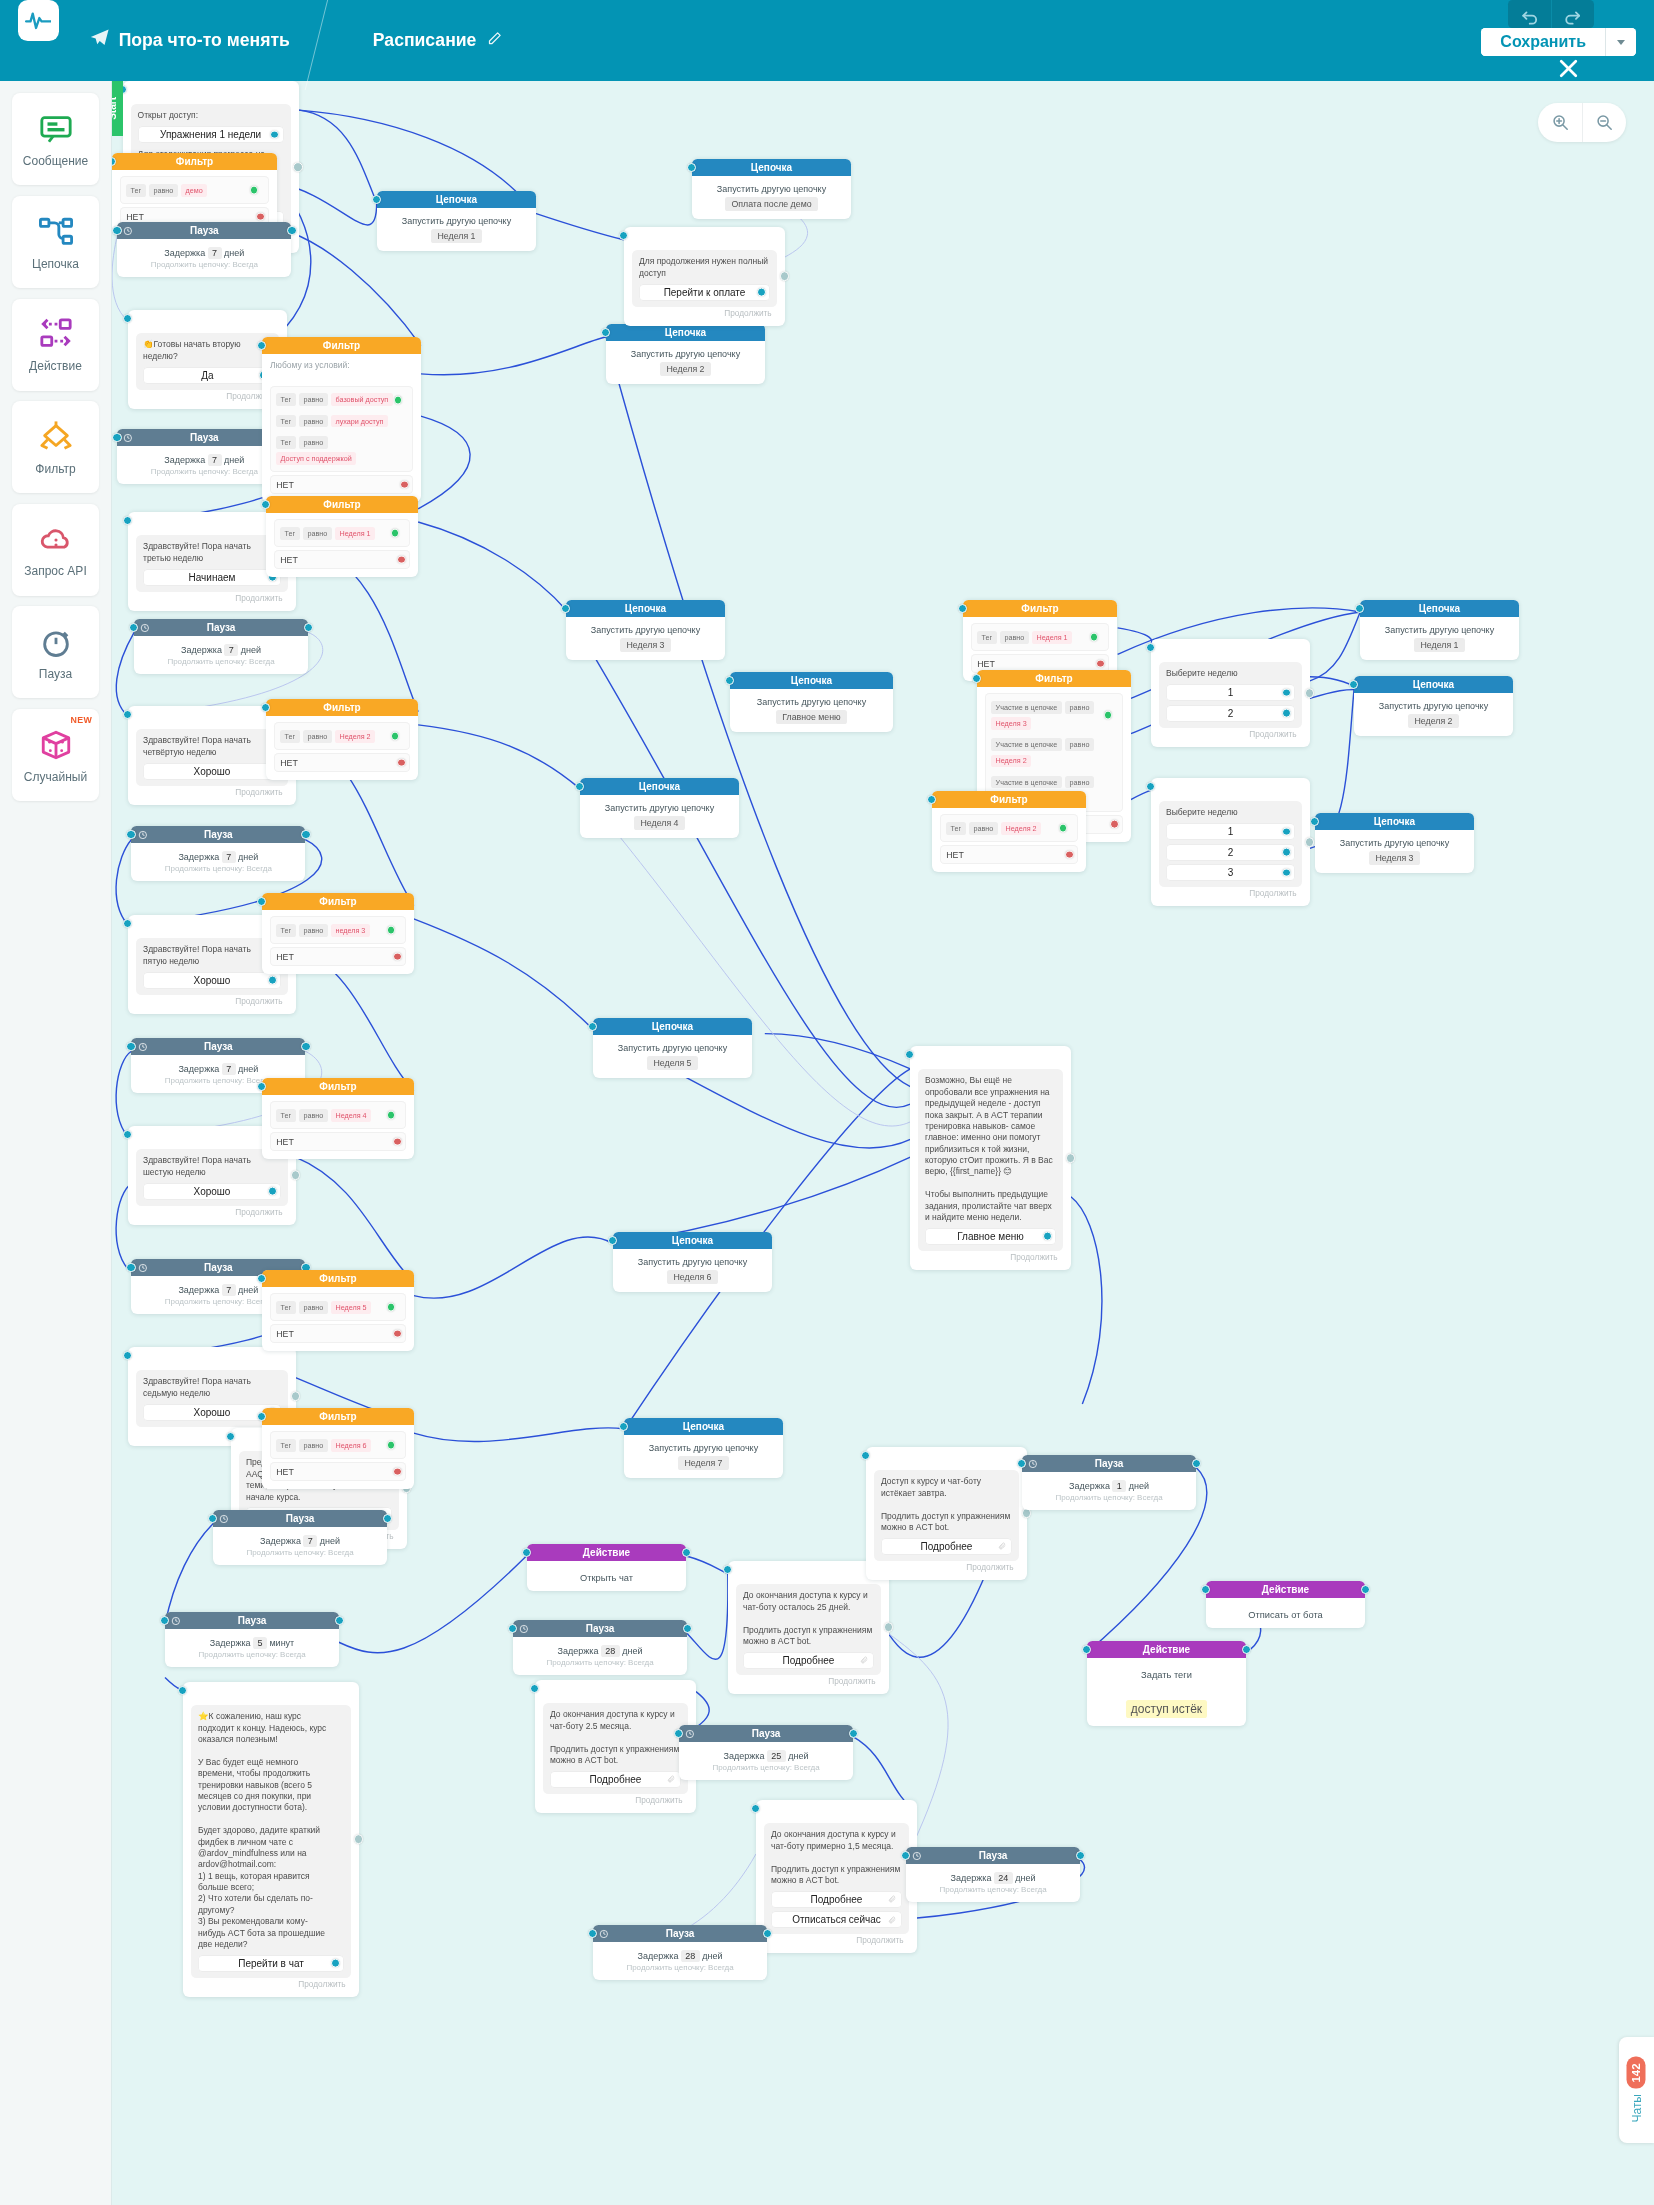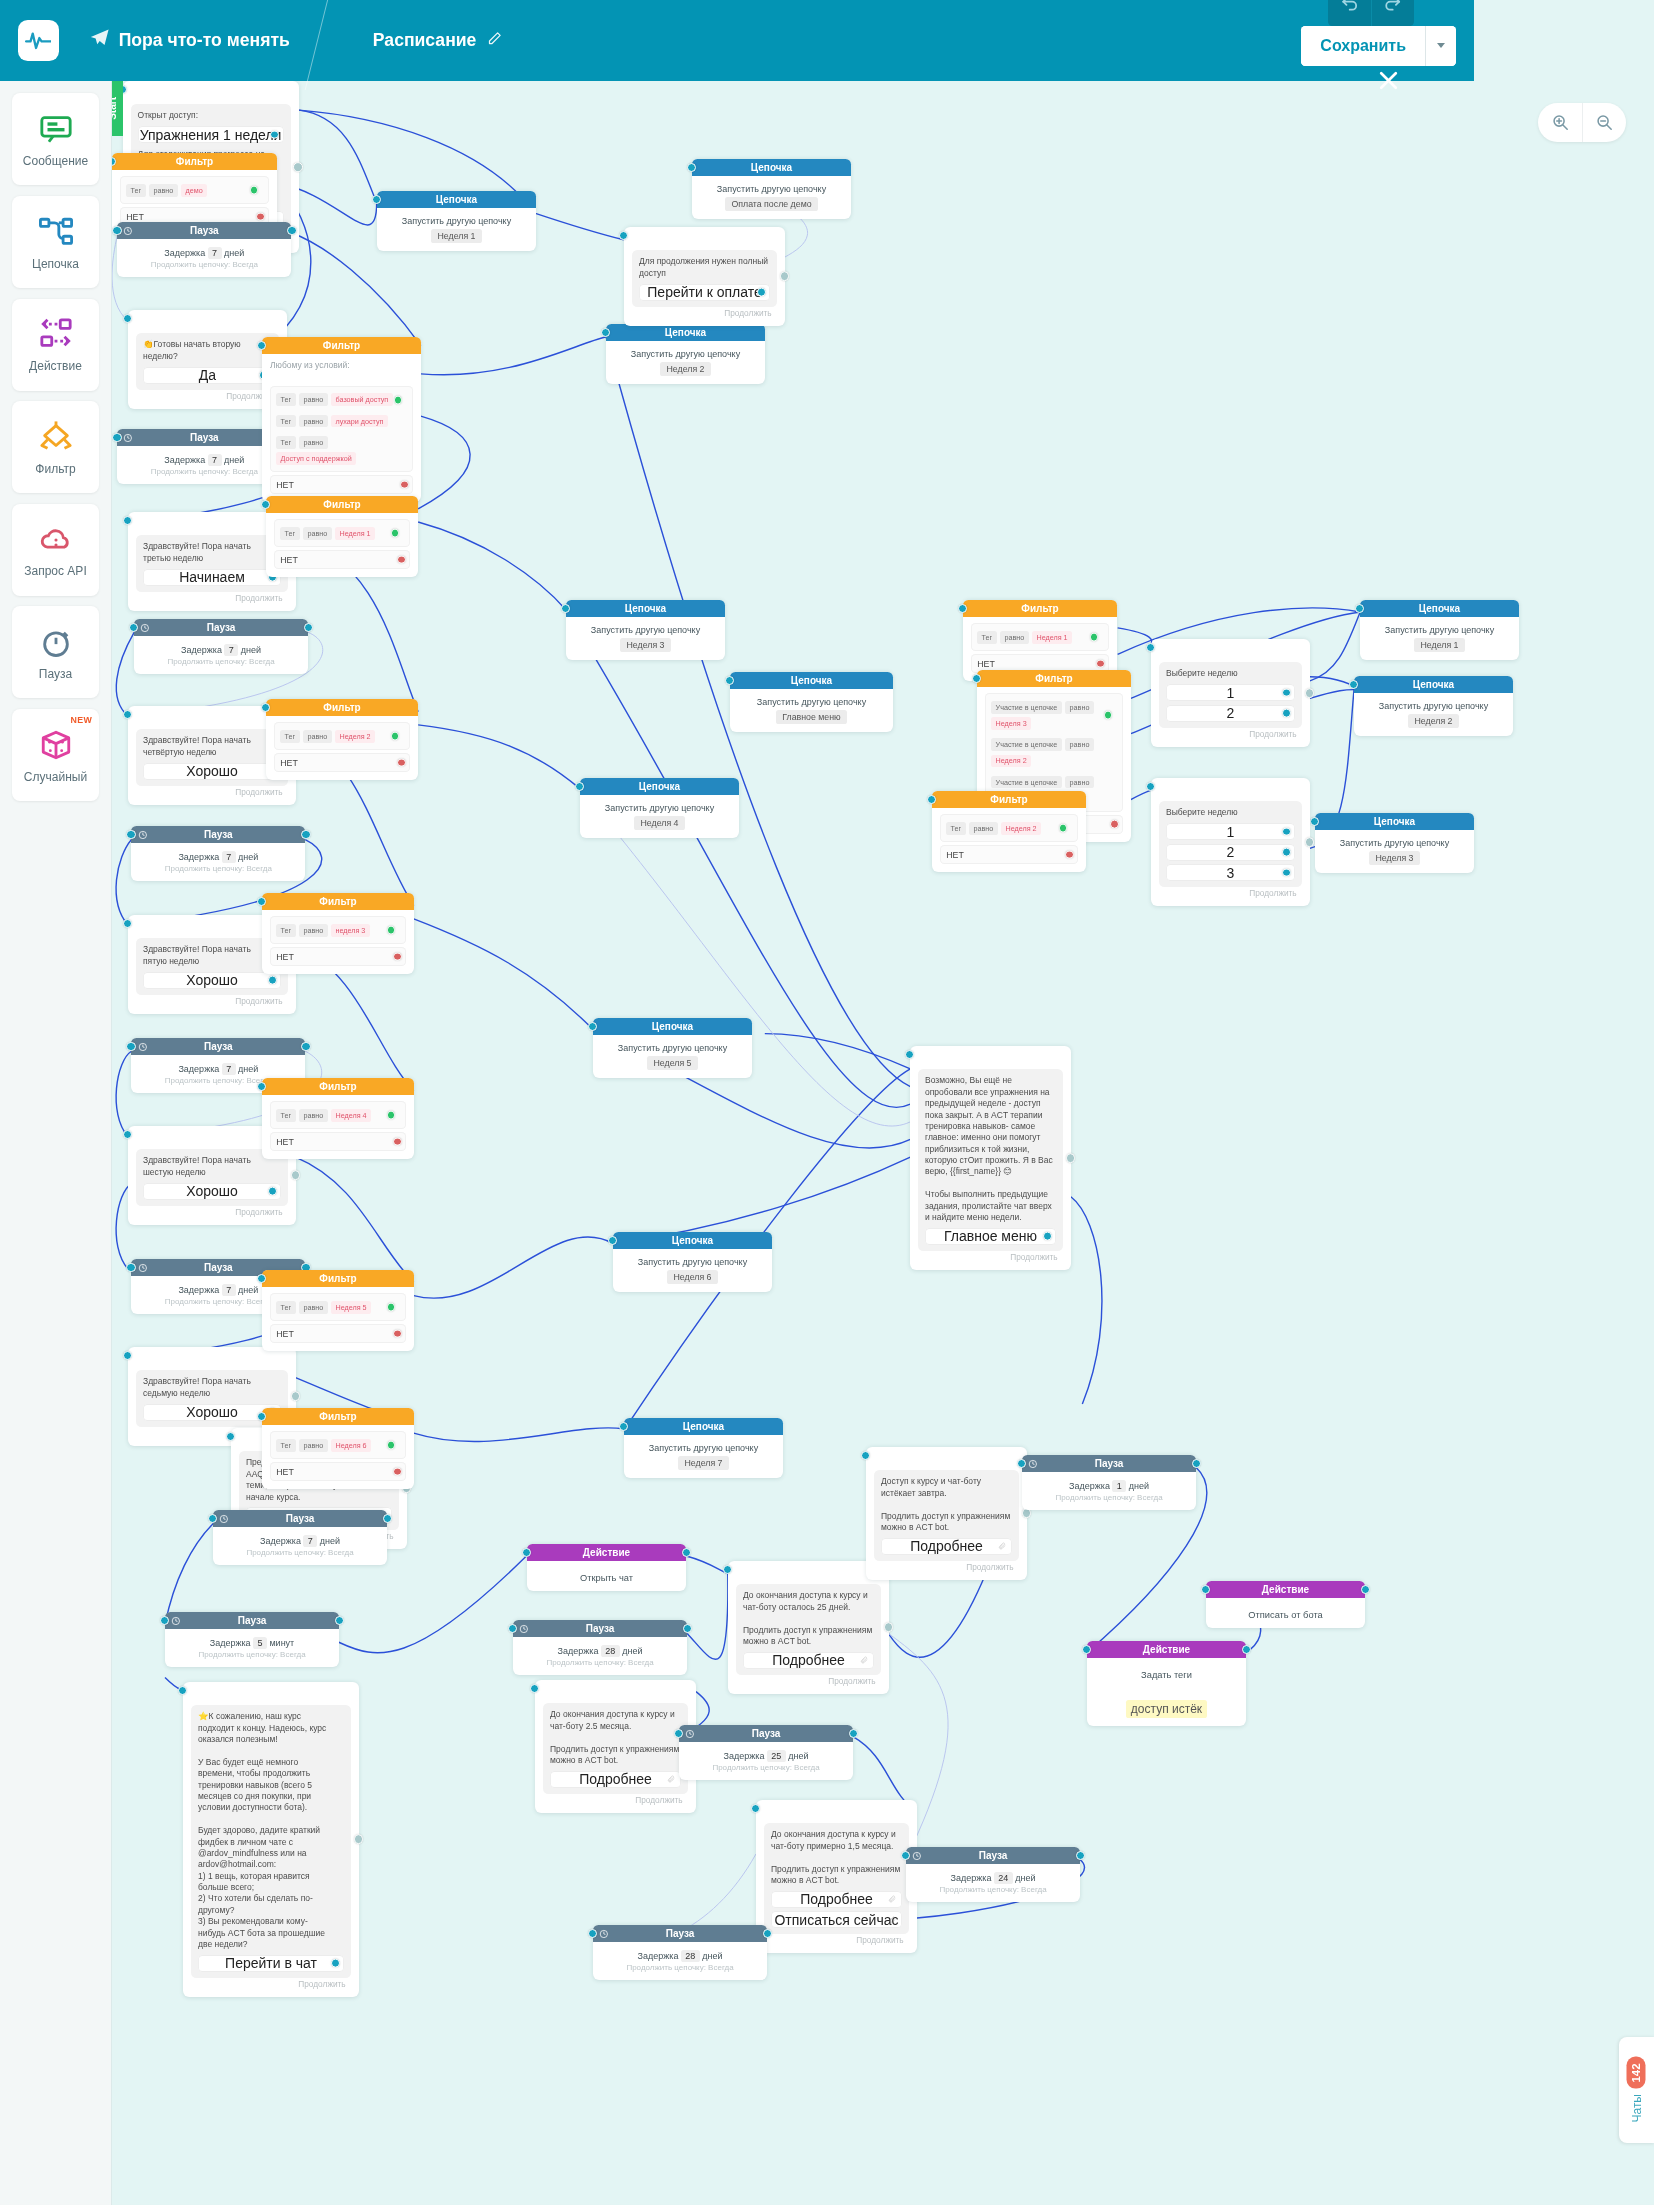"Пора что-то менять" #topbar { align-items: center -> none; width: 1474px -> 1654px }
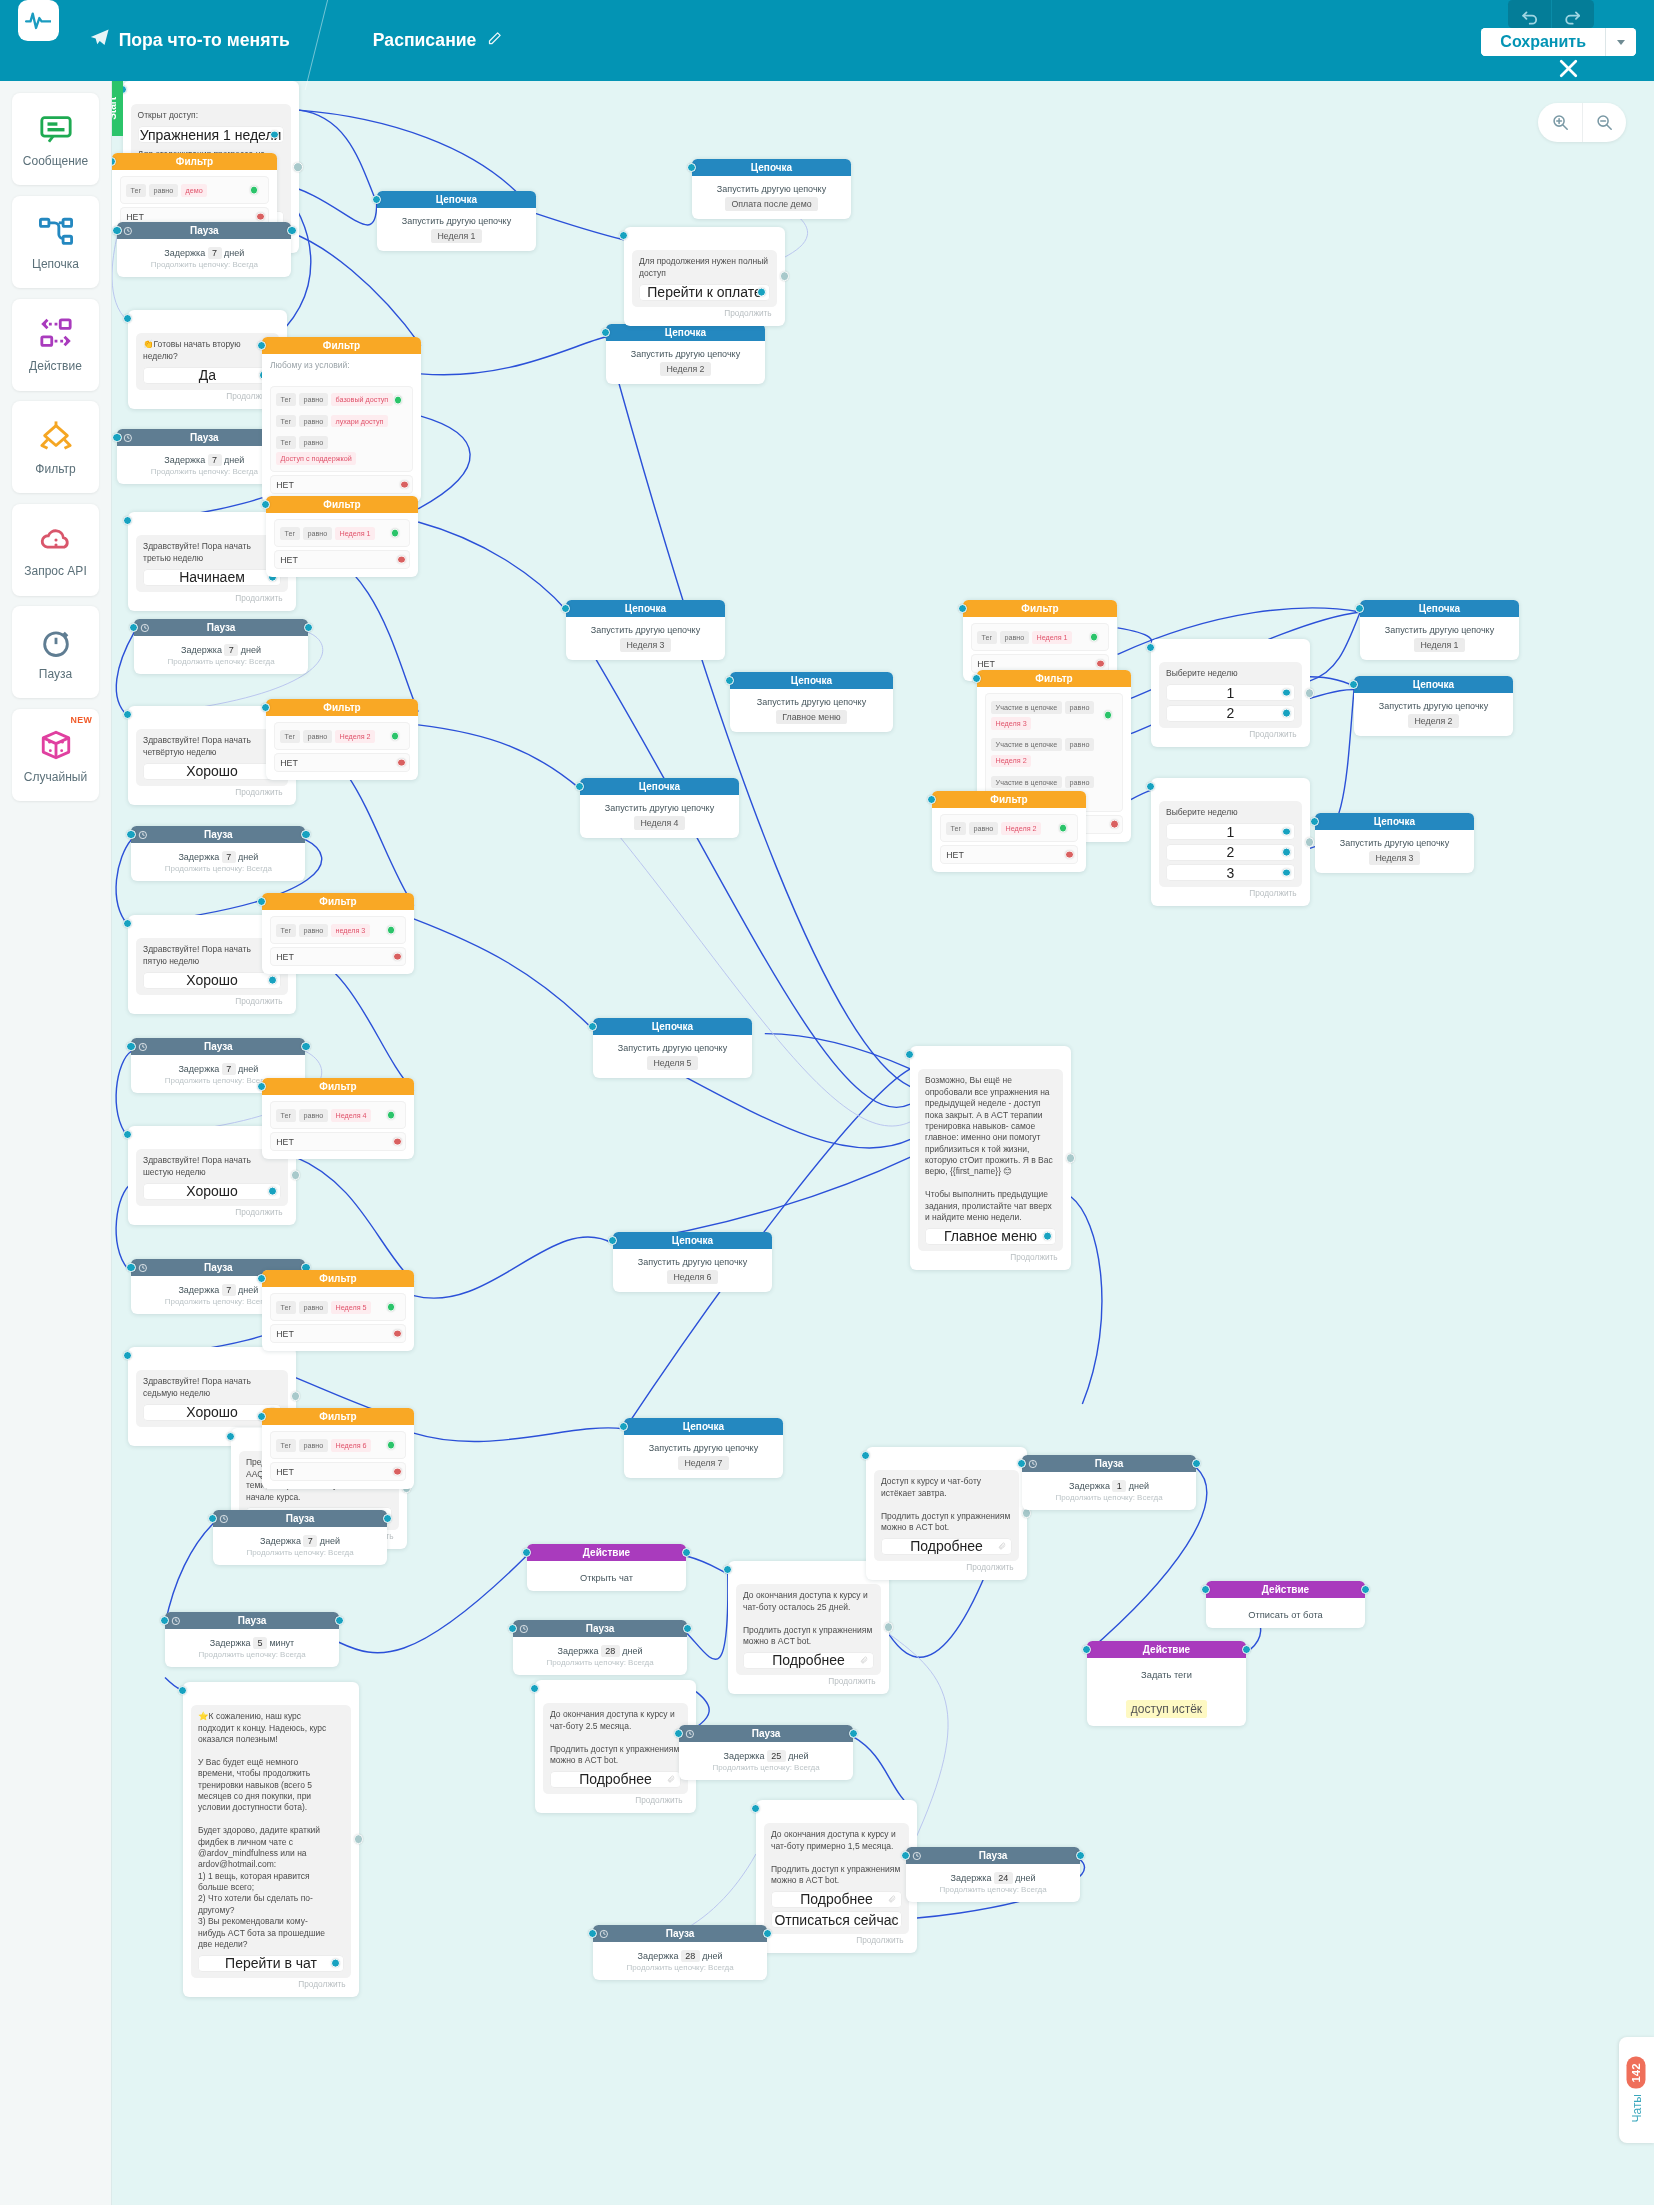"Упражнения 1 недели" .btn-row { font-size: 14px -> 10px }
